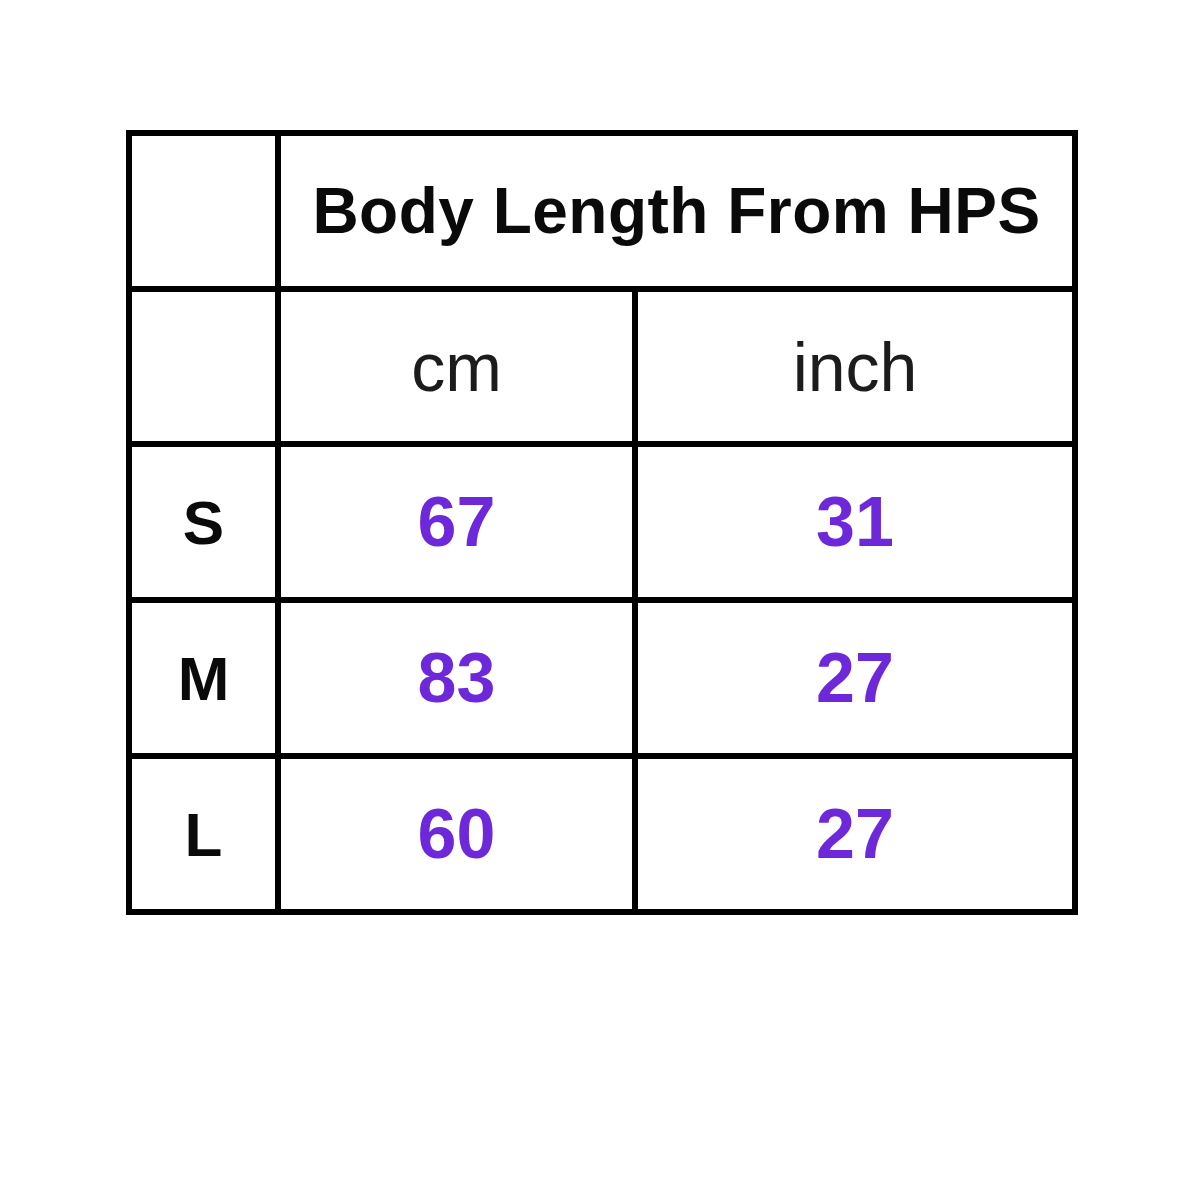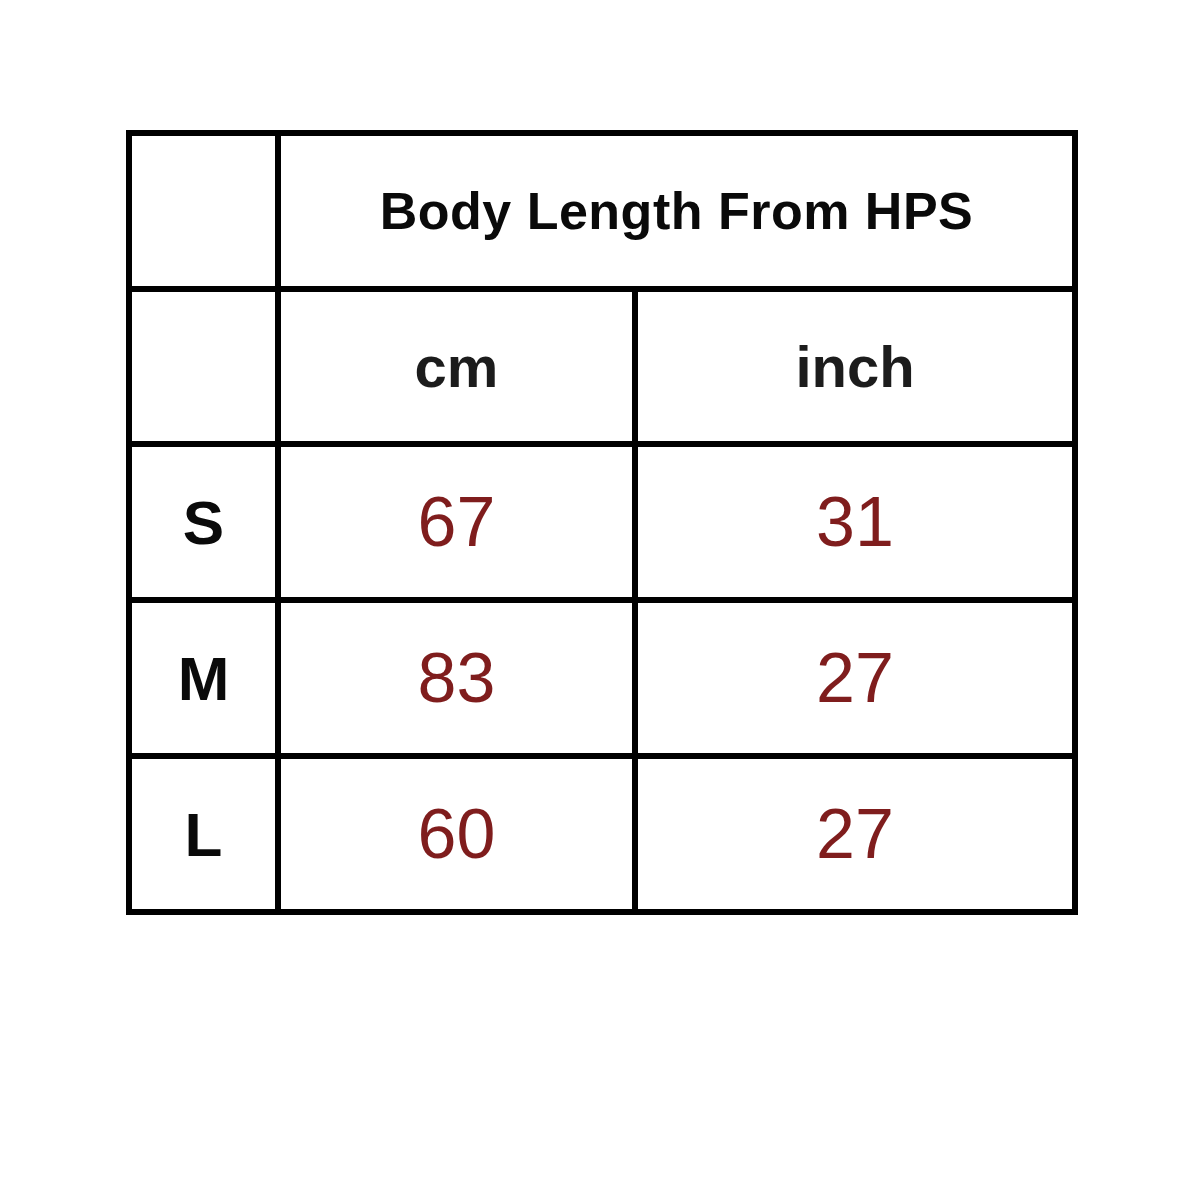"Body Length From HPS" .title-cell { font-size: 52px -> 64px }
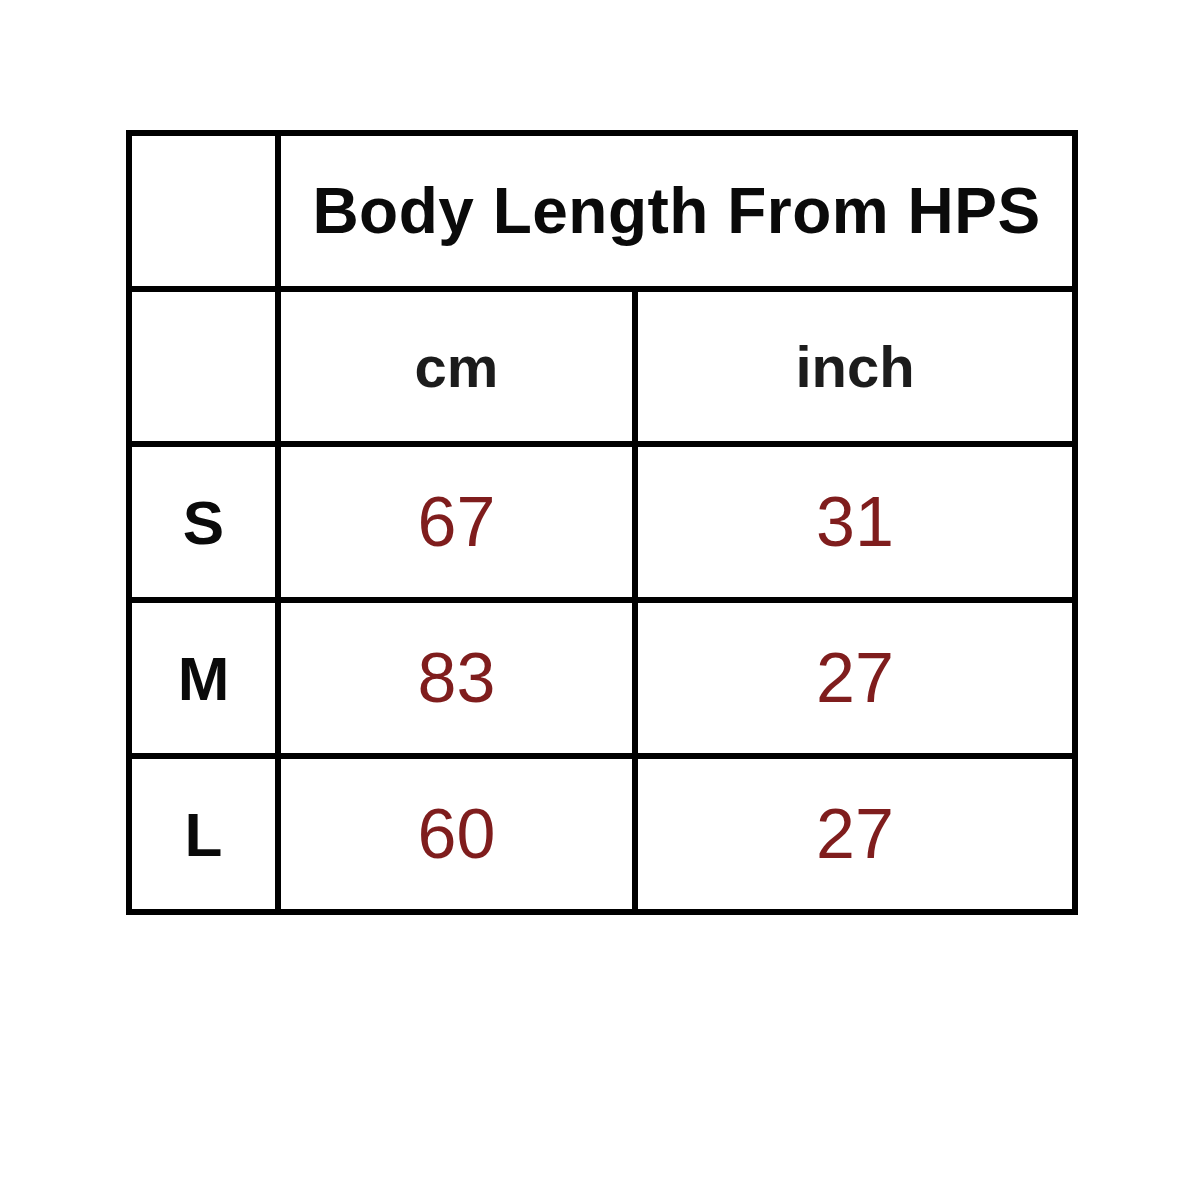"cm" .unit-cell { font-size: 58px -> 68px; font-weight: bold -> normal }
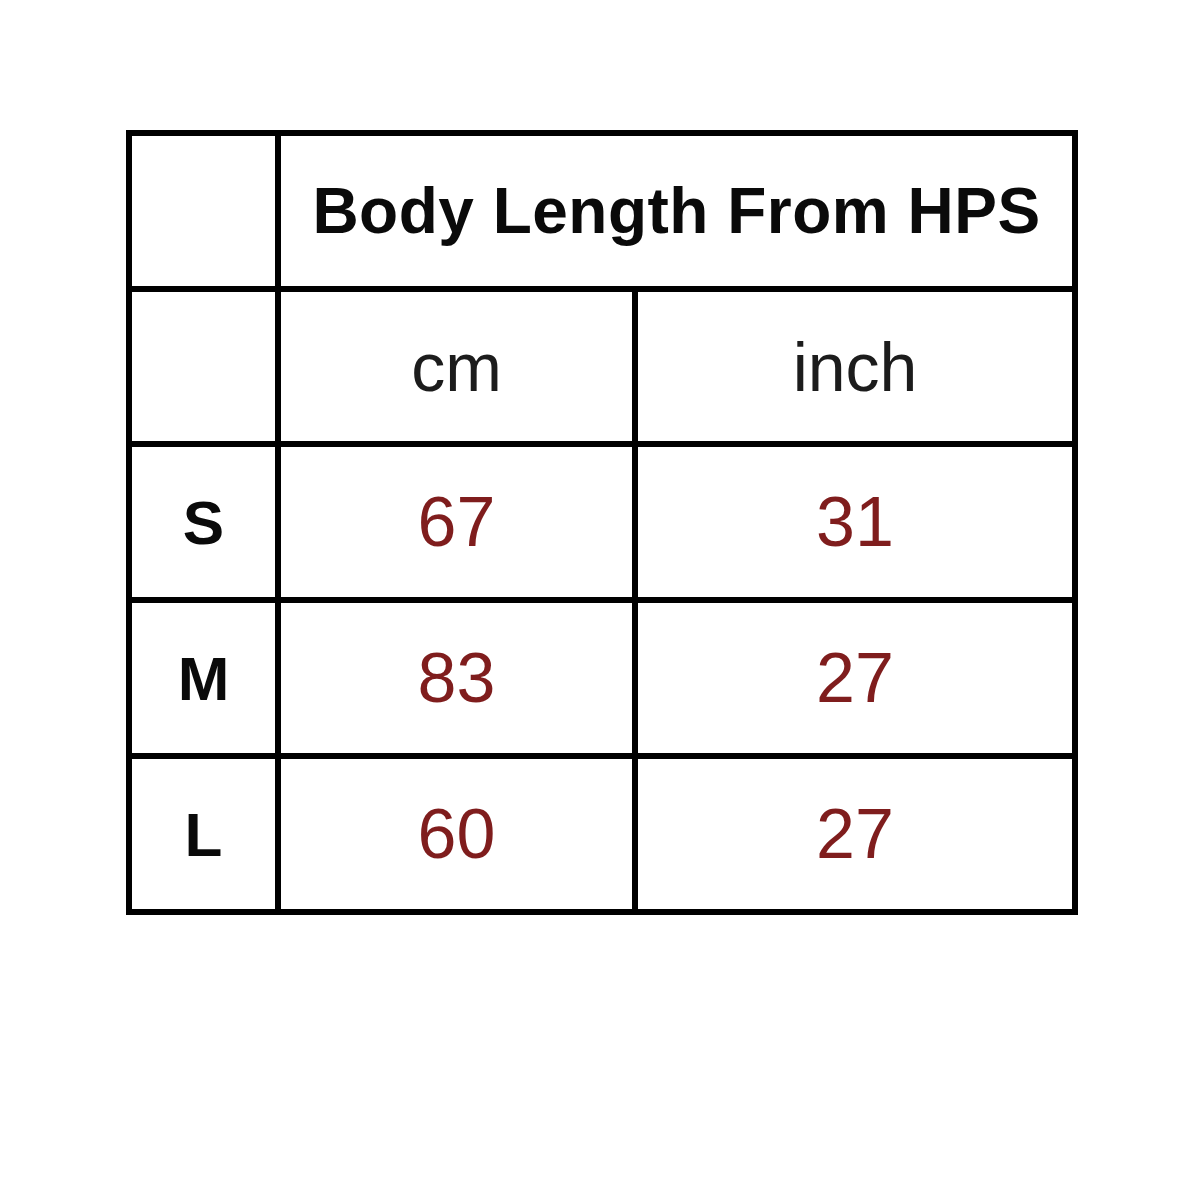"67" .value-cell { color: #7f1d1d -> #6d28d9; font-weight: normal -> bold }
